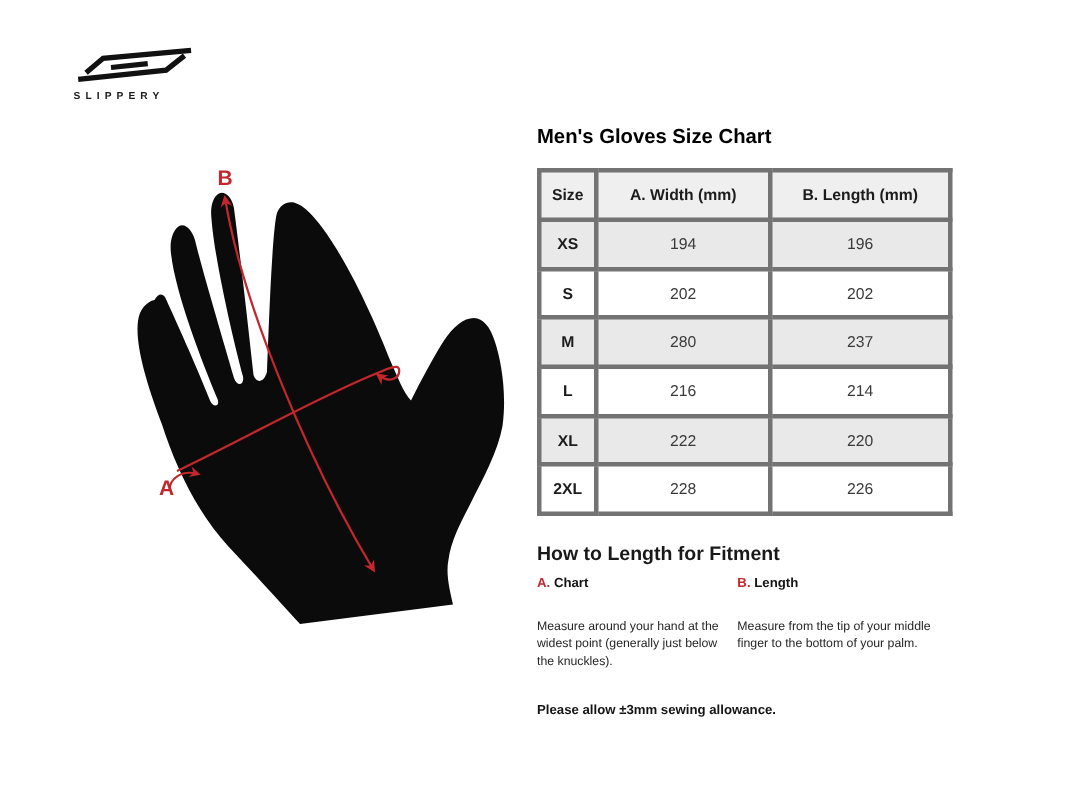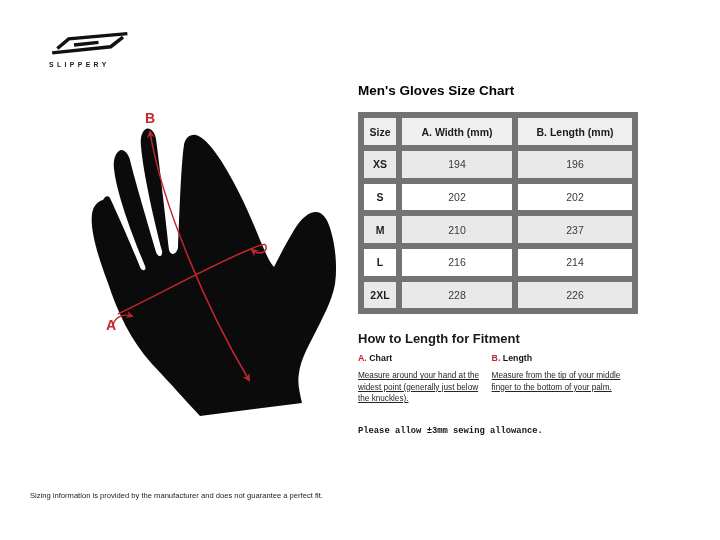"Size" table.size-table th, table.size-table td { border: 6px solid #737373 -> 3px solid #737373 }
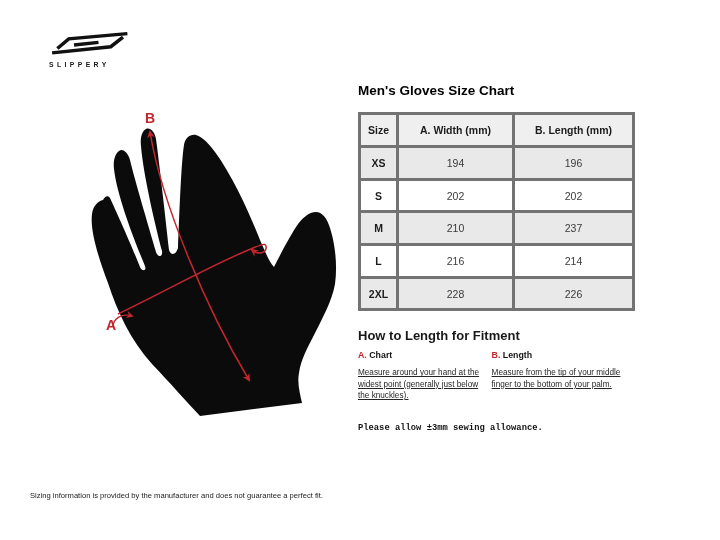"210" td.num-cell { text: 210 -> 280 }
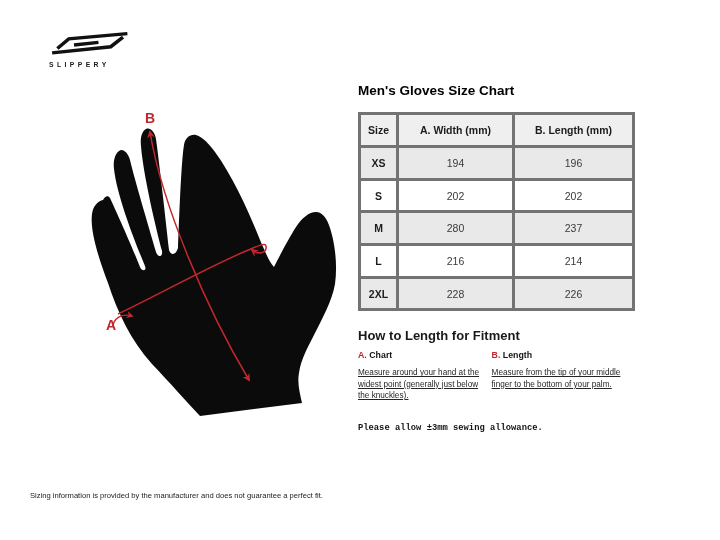"XL" tr { html: none -> <tr> <td>XL</td> <td>222</td> <td>220</td> </tr> }
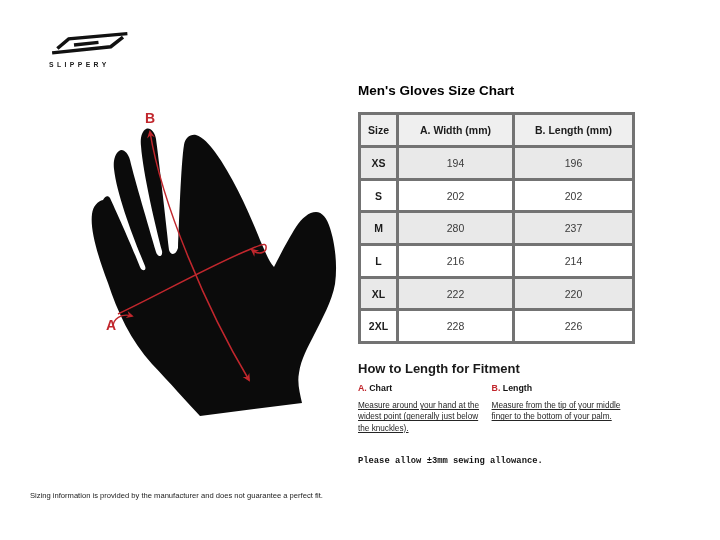"Measure around your hand at" .m-text { margin-top: 6px -> 18px; text-decoration: underline -> none }
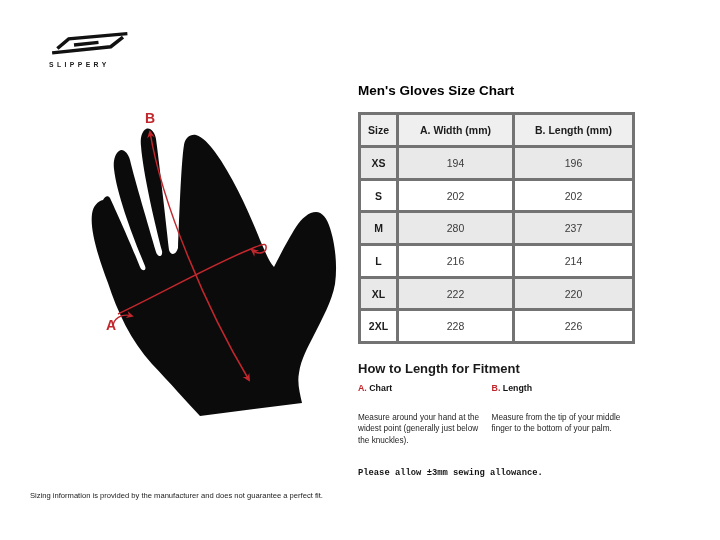"Please allow ±3mm sewing allowance." .sewing-note { font-family: Liberation Mono, monospace -> none }
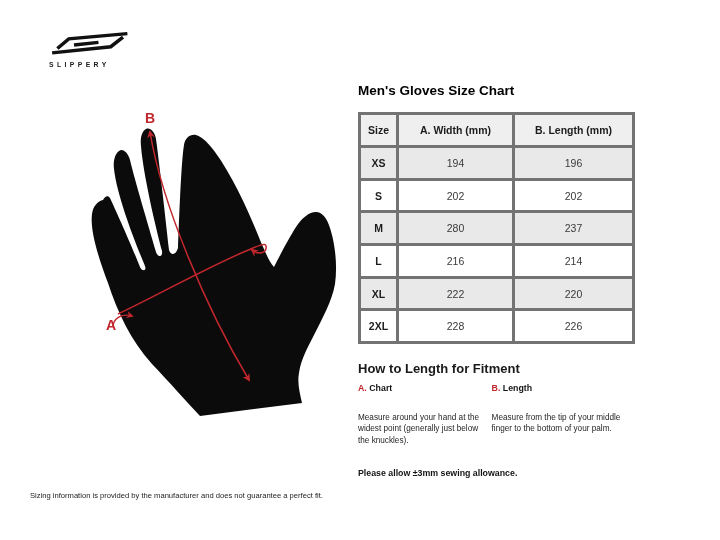"Sizing information is provided by" div { html: <div>Sizing information is provided by the manufacturer and does not guarantee a perfect fit.</div> -> none }
